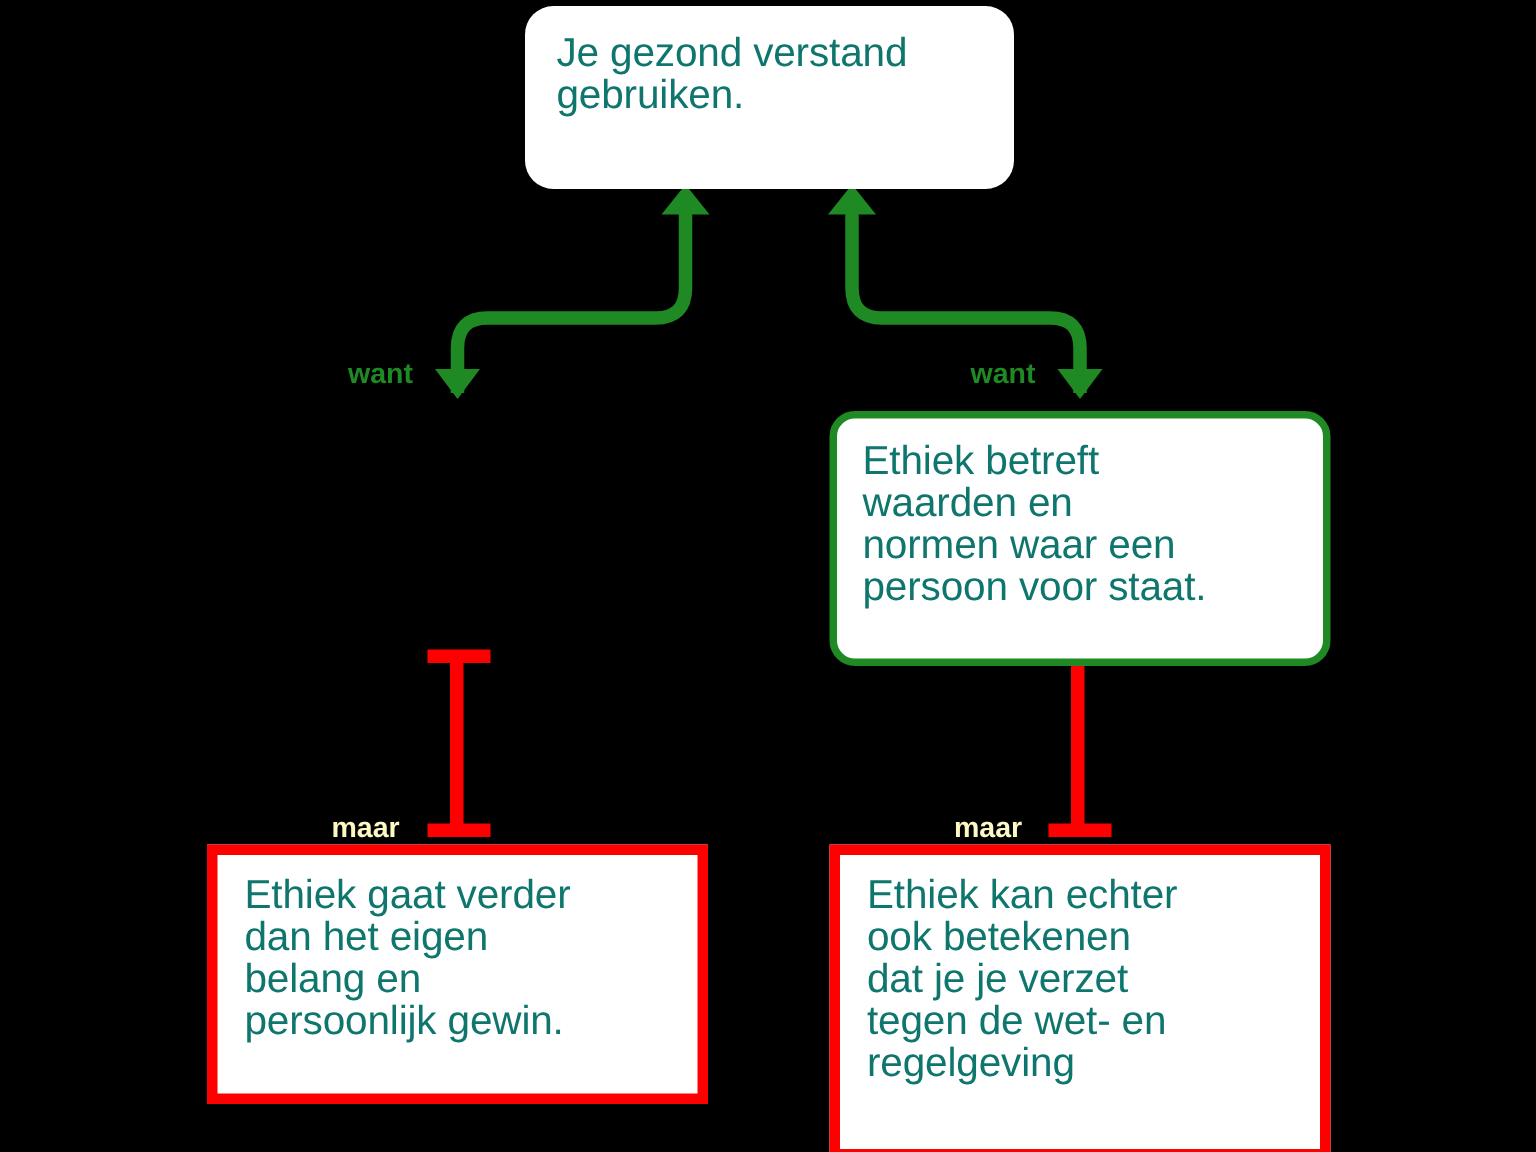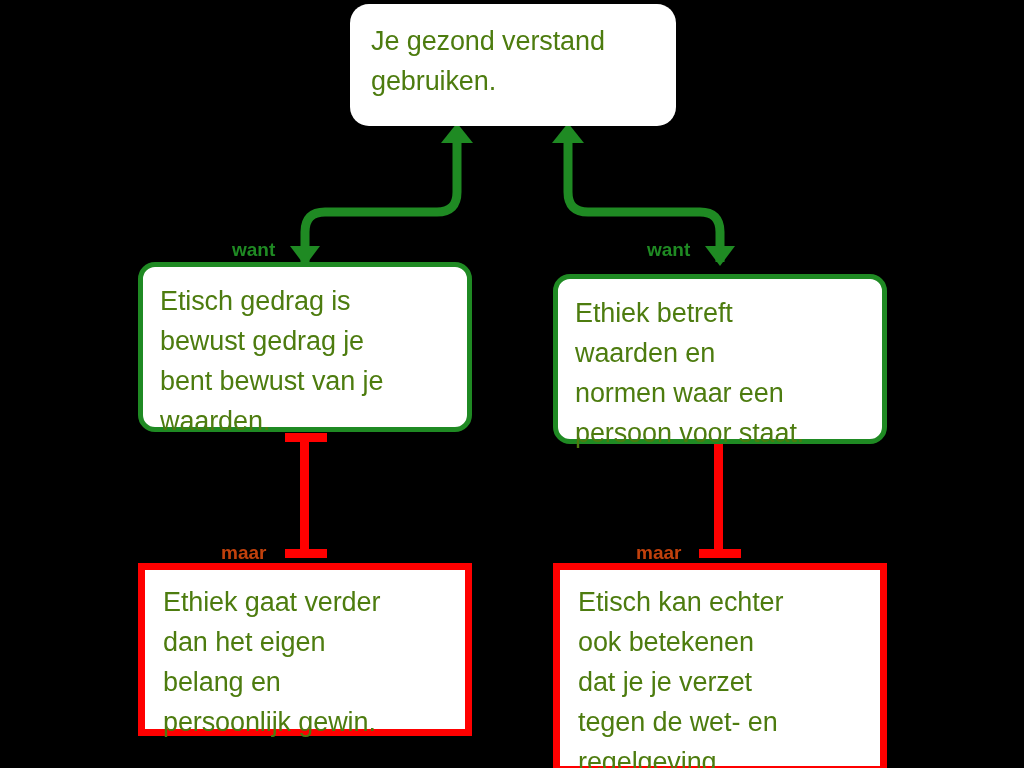"Je gezond verstand" .node-text { color: #4d7c0f -> #0f766e; line-height: 40px -> 28px }
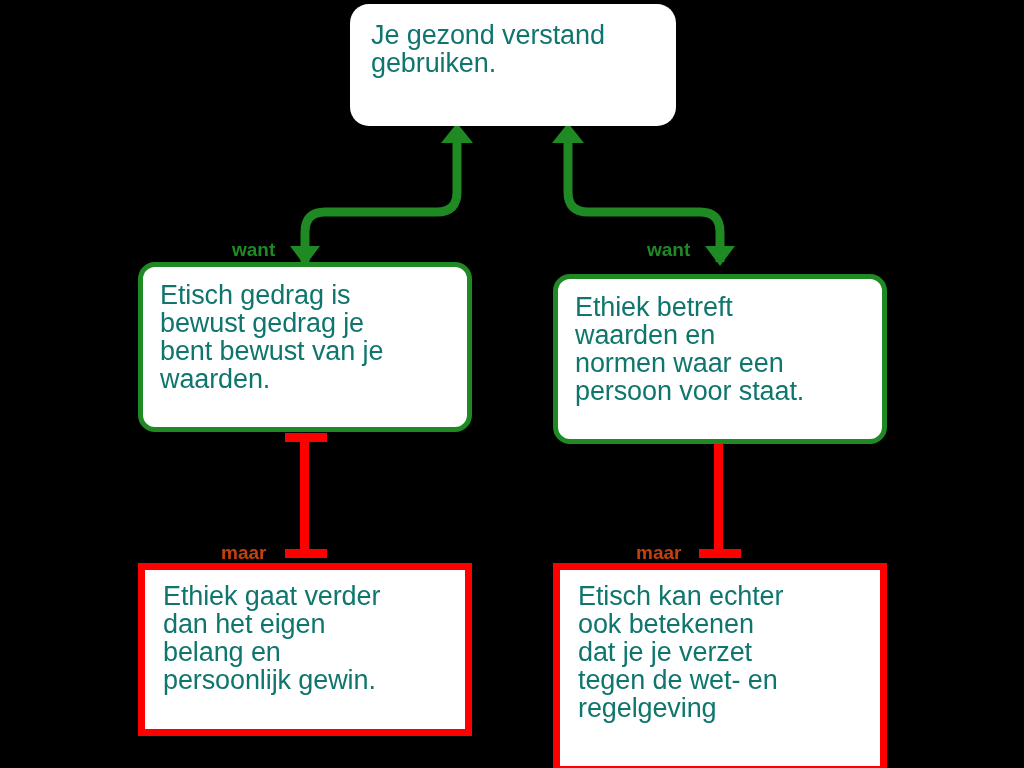"Etisch gedrag is" div.node { html: <div> <span>Etisch gedrag is bewust gedrag je bent bewust van je waarden.</span> </div> -> none }
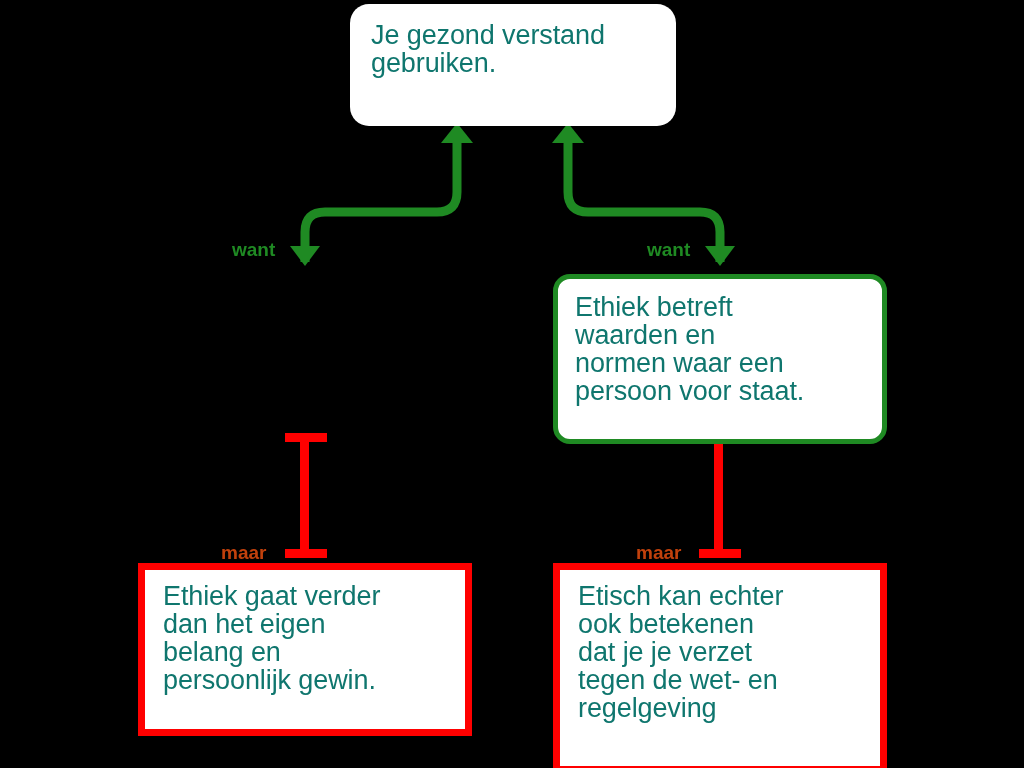"maar" .edge-label.objection { color: #c2410c -> #fef9c3 }
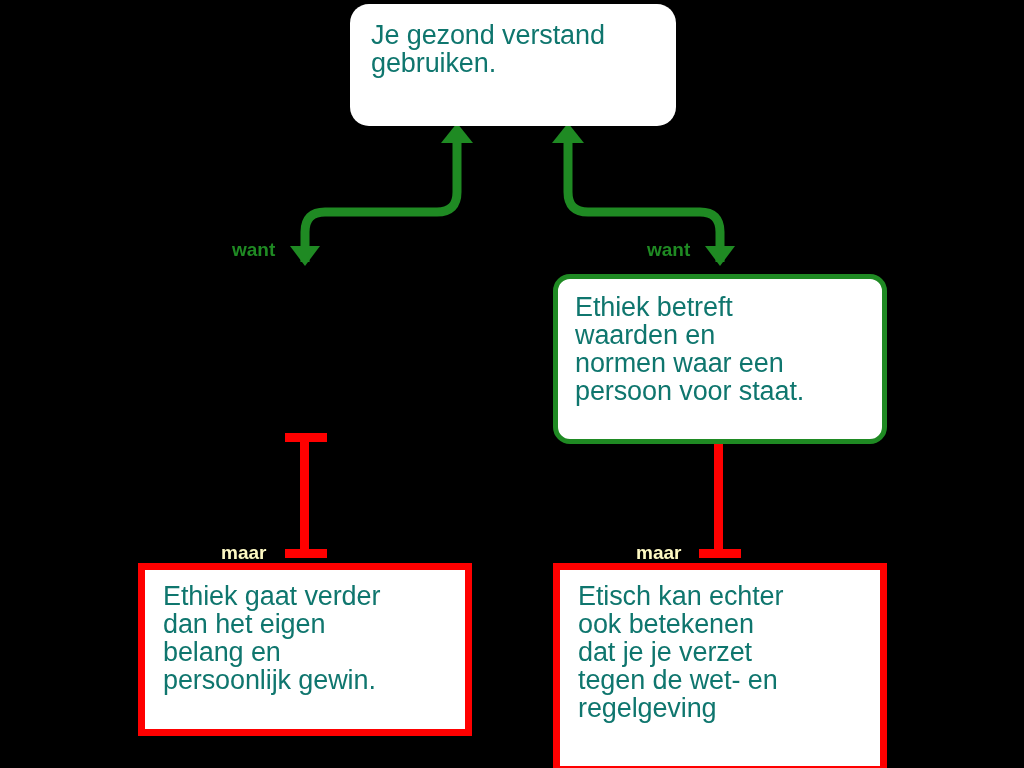"Etisch kan echter" span.node-text { text: Etisch -> Ethiek }
